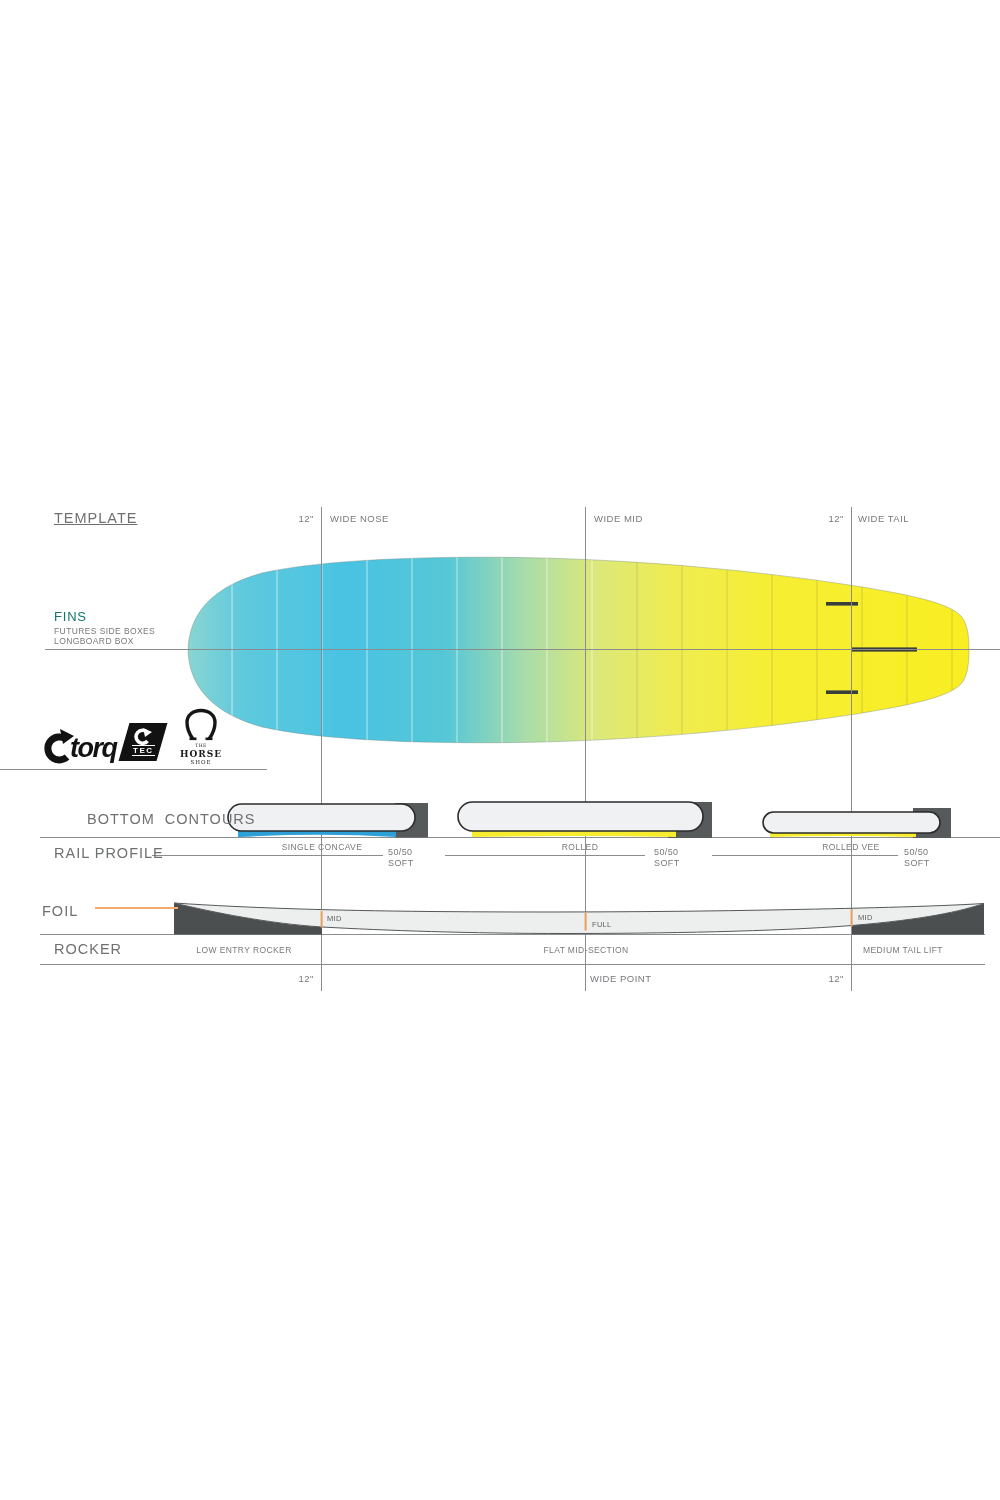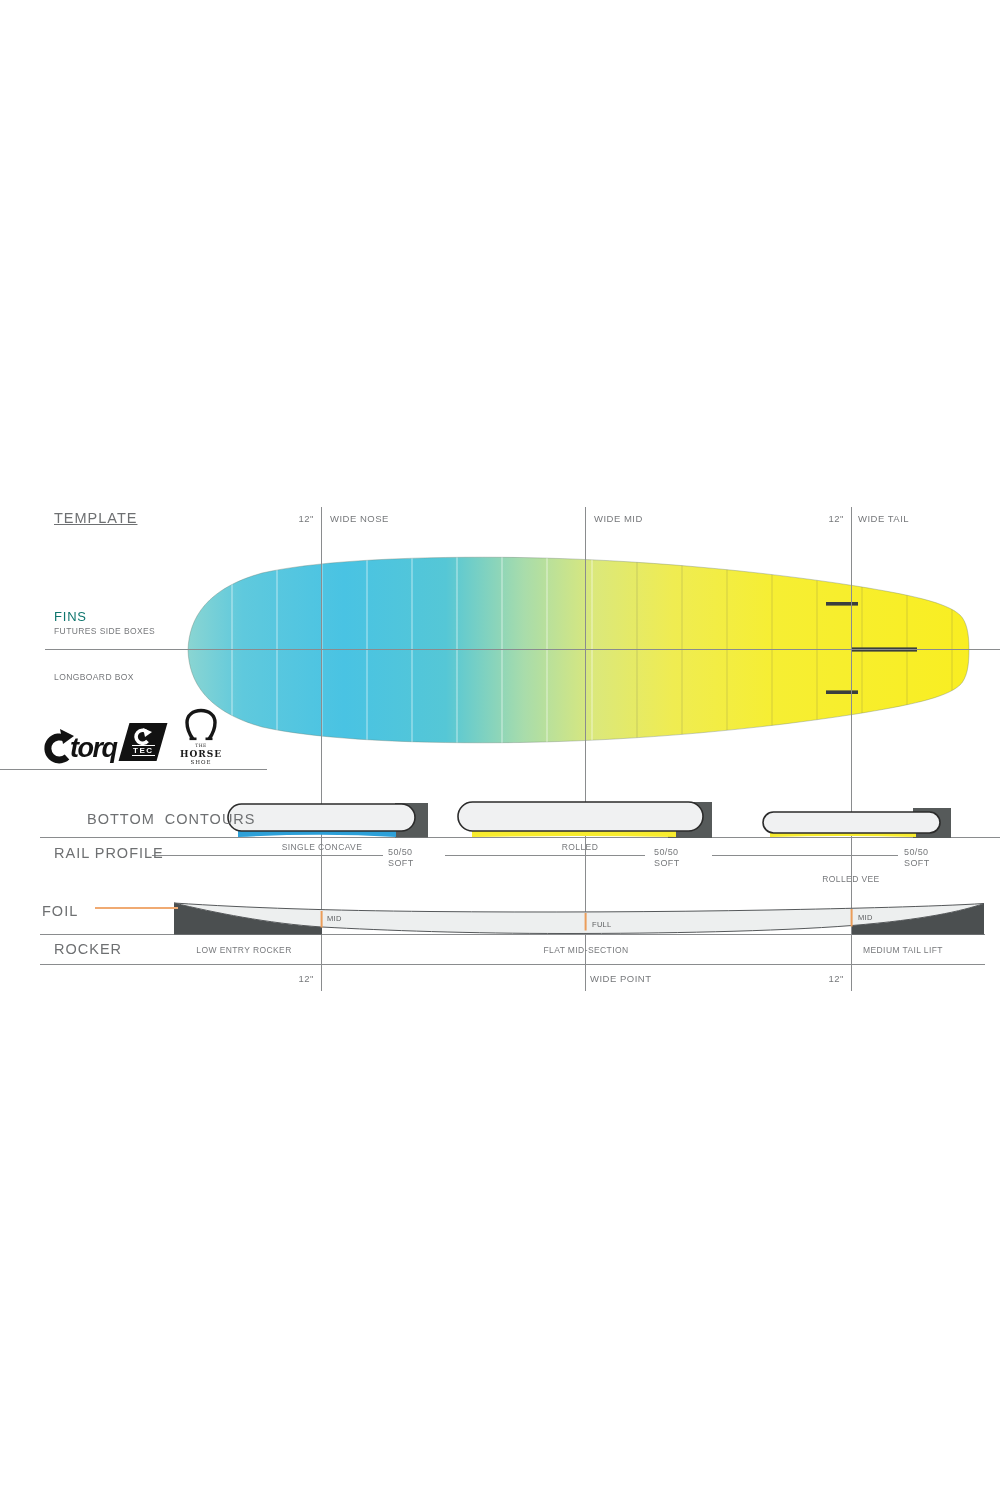"LONGBOARD BOX" span.xs { top: 672px -> 636px }
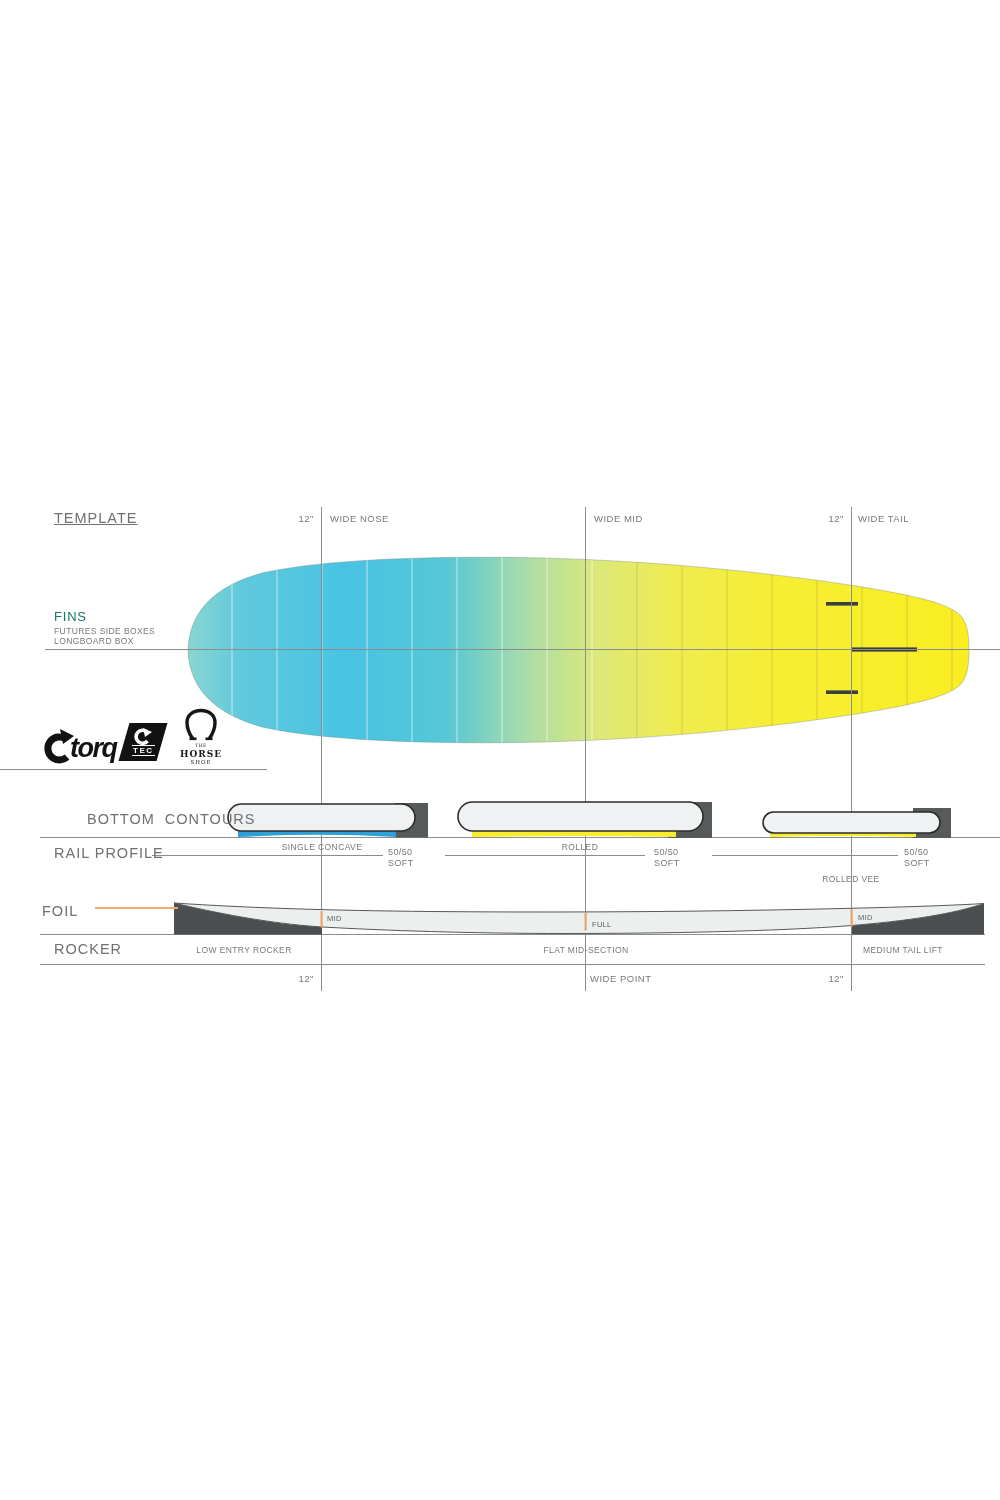"ROLLED VEE" span.xs { top: 874px -> 842px }
